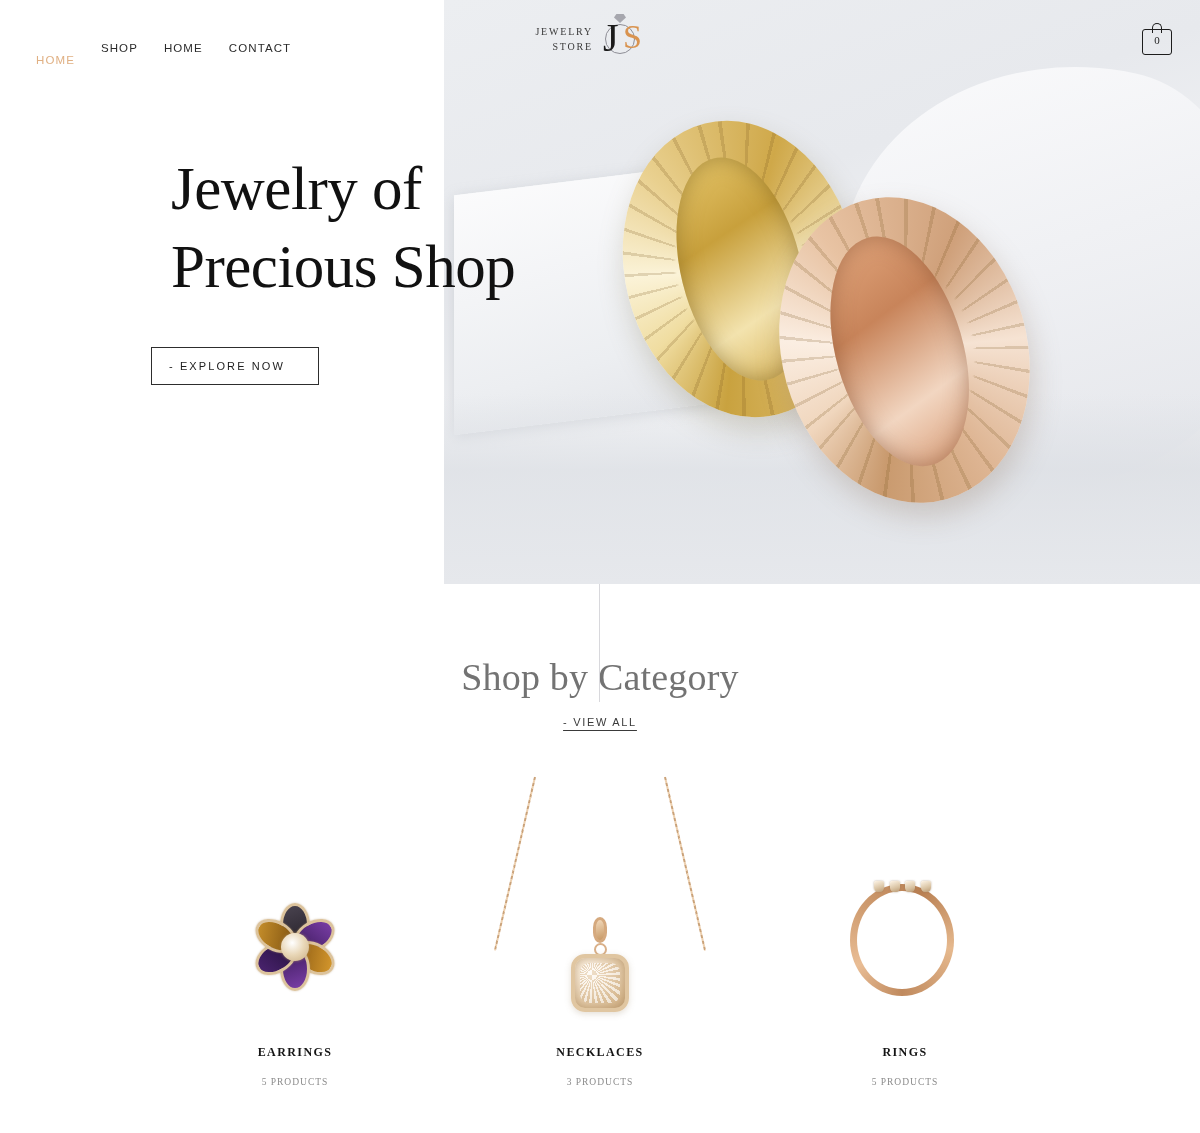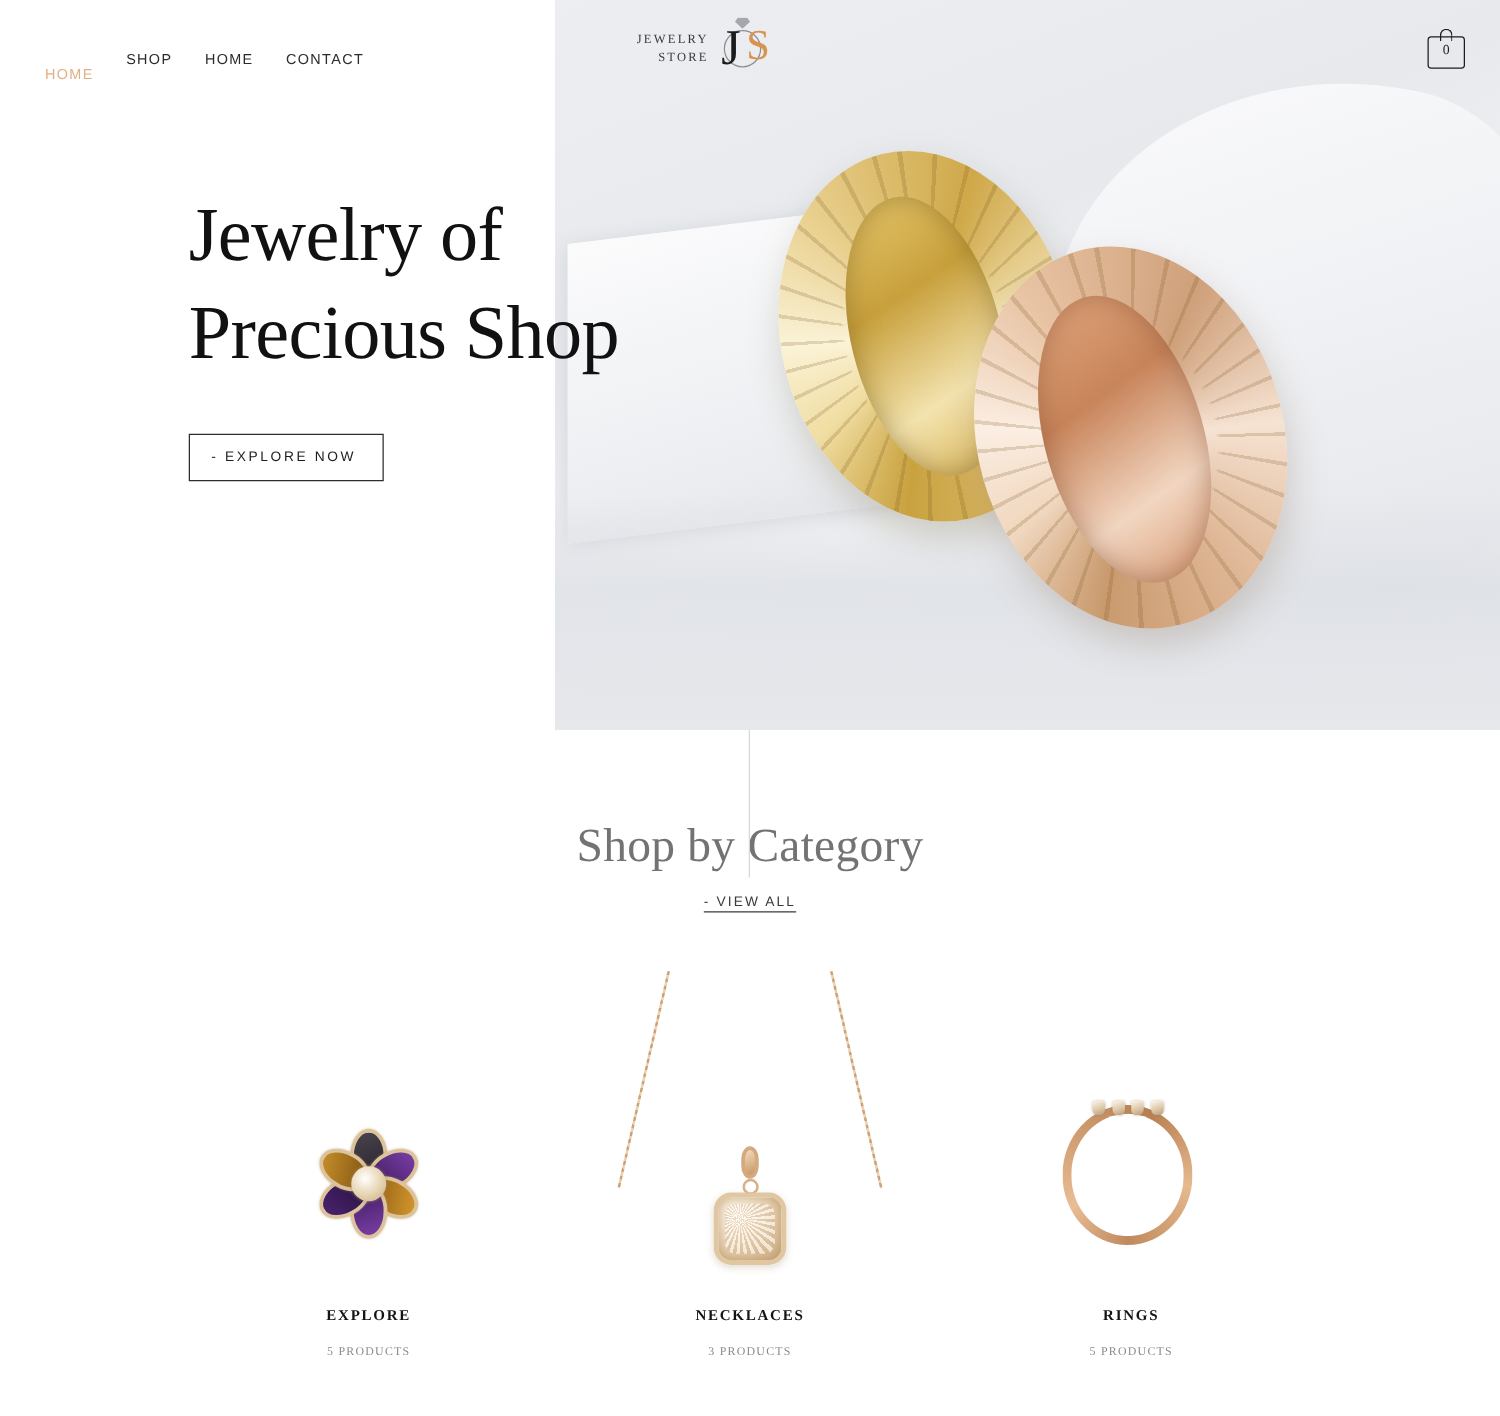"JEWELRY" .logo { left: 505px -> 531px }
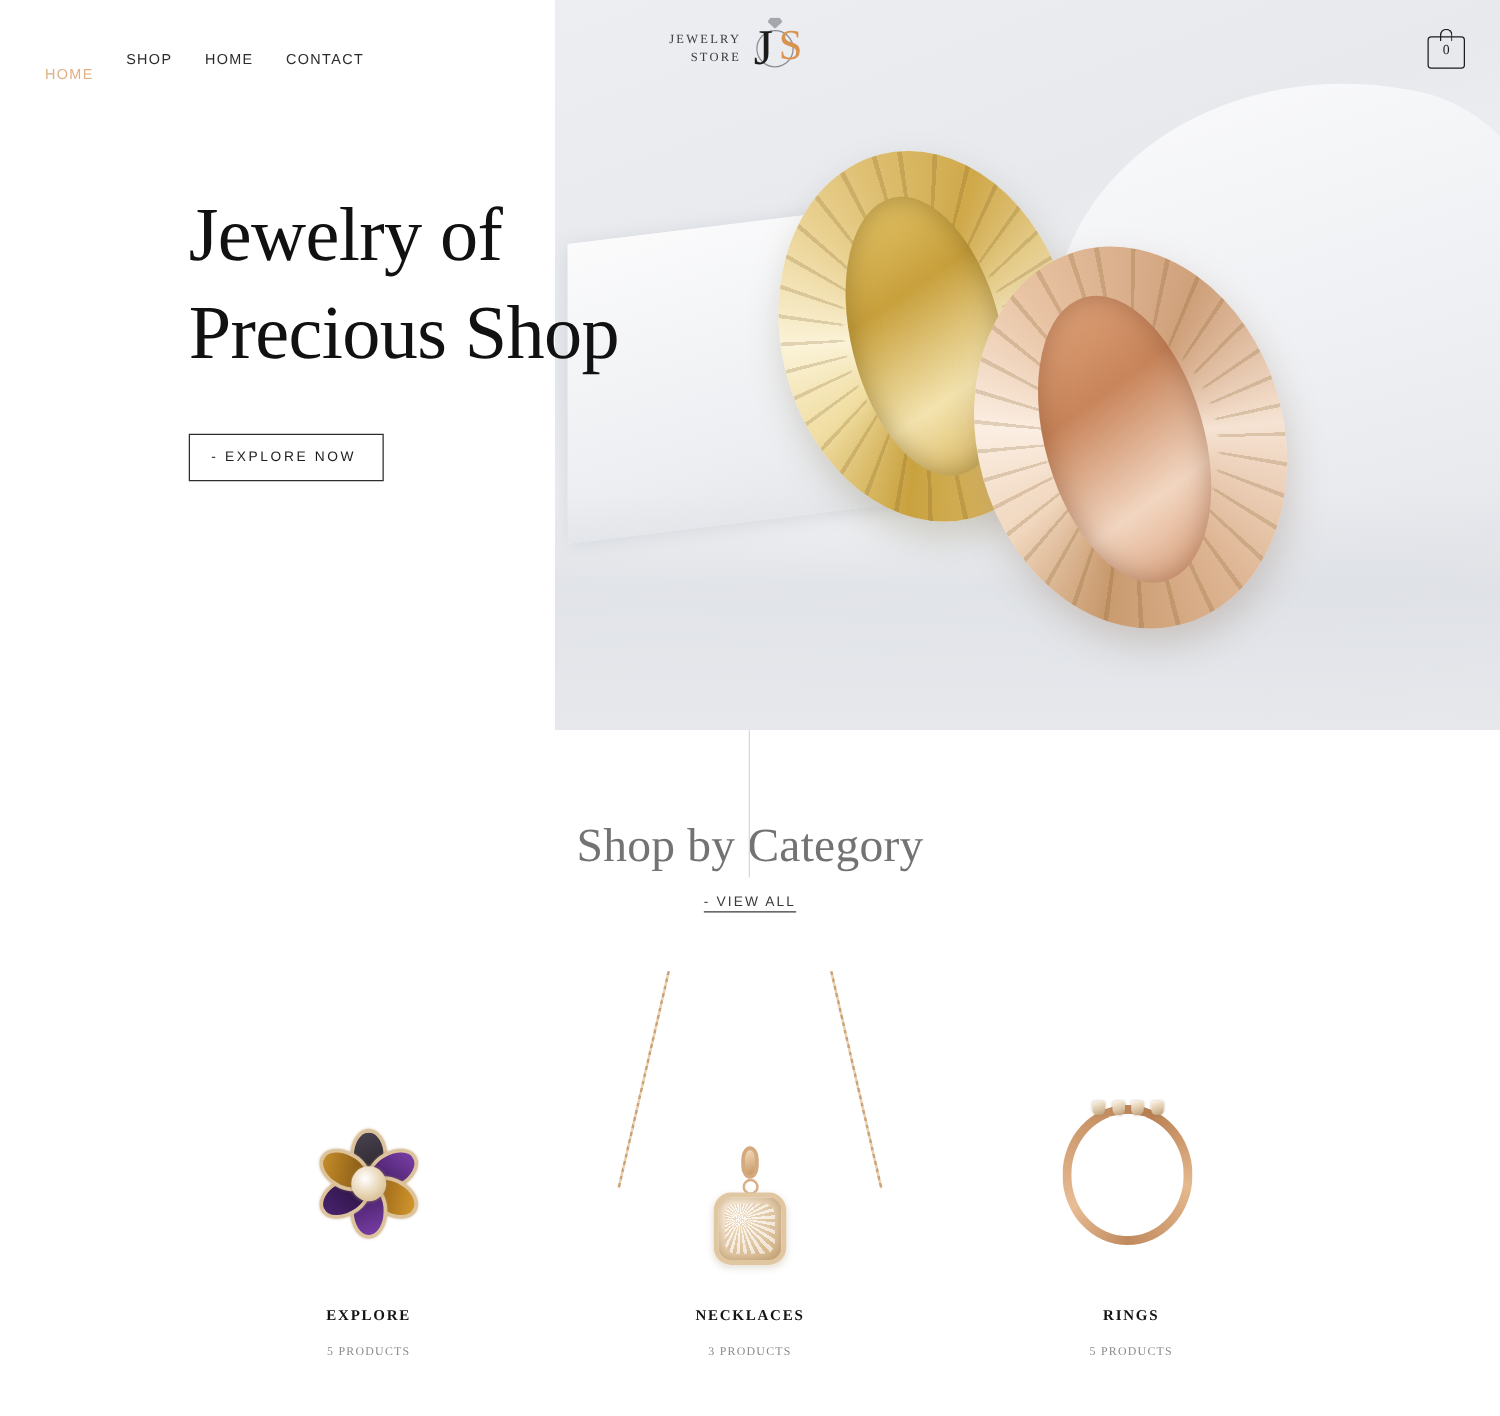"Jewelry of" .hero-title { margin-left: none -> 20px }
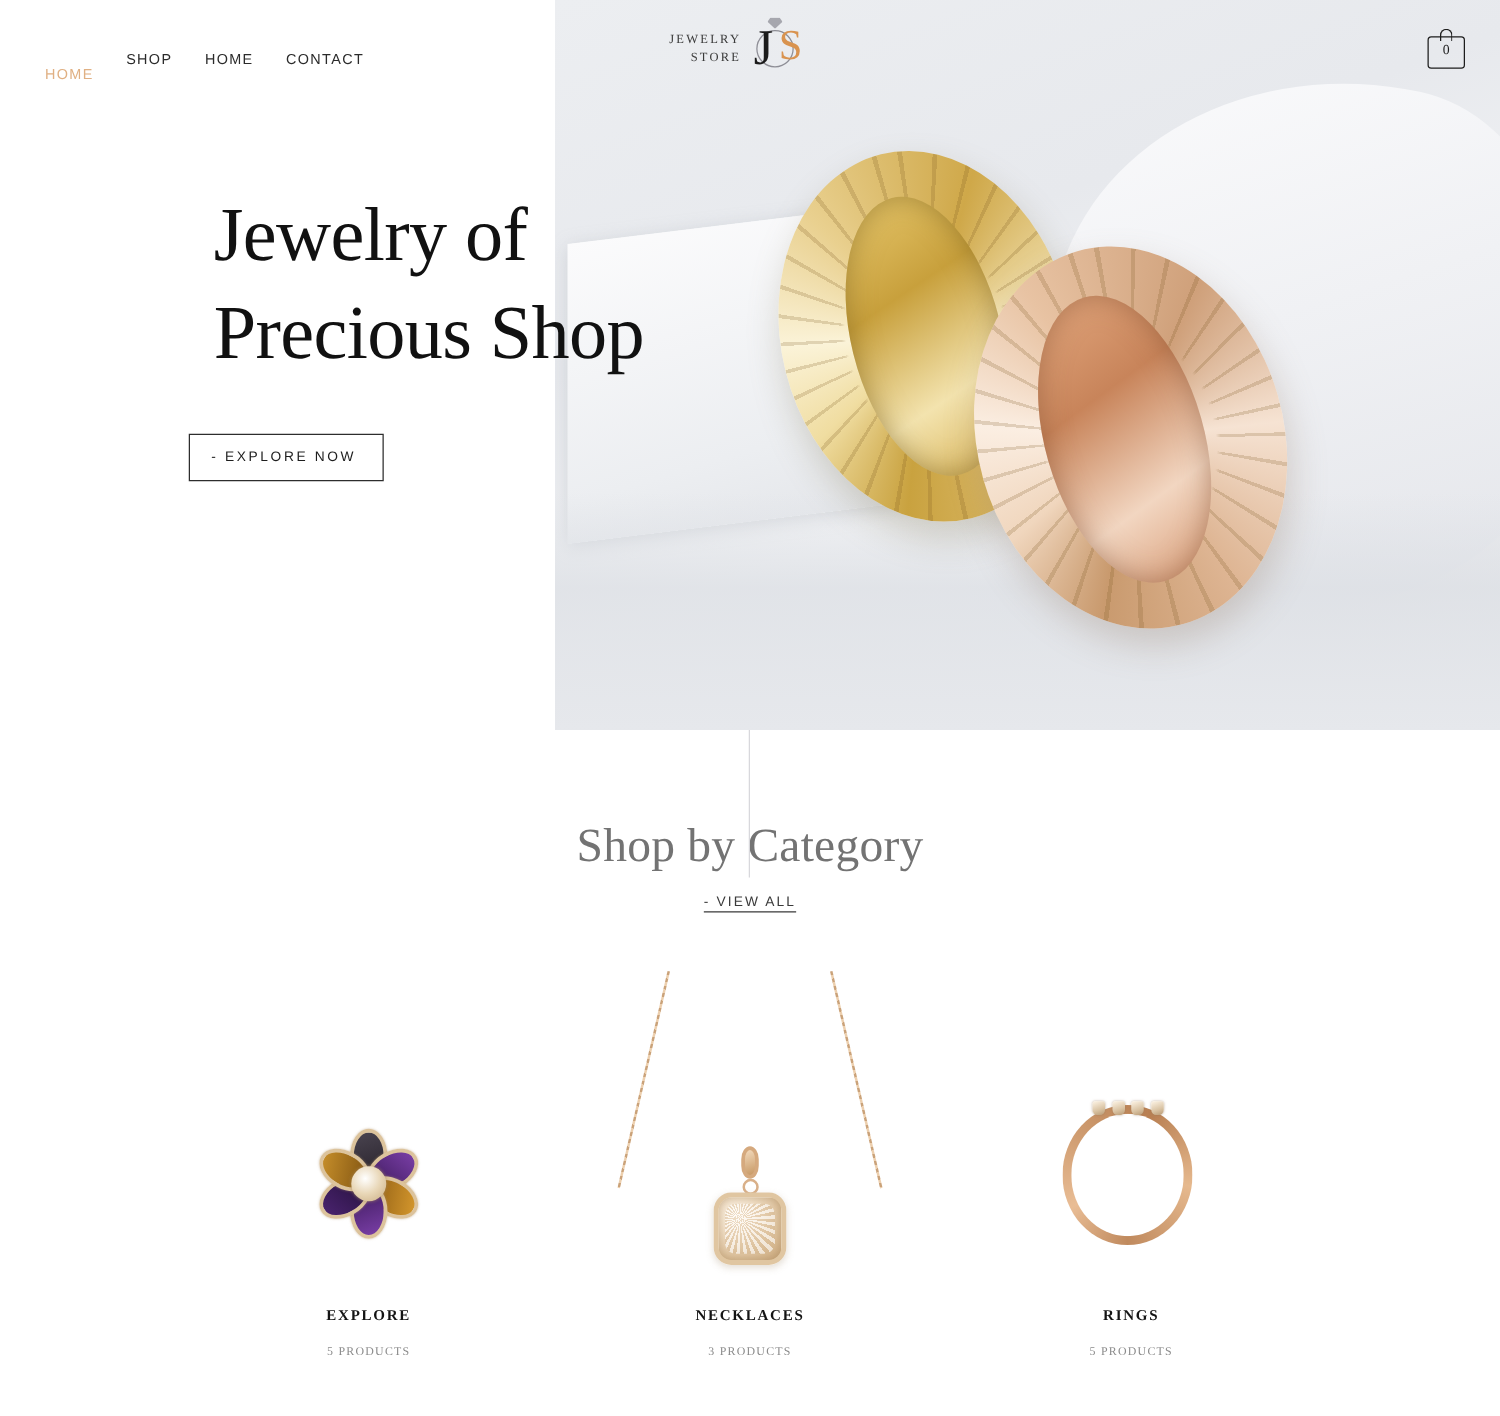"- EXPLORE NOW" .btn-explore { padding: 12px 21px 12px 17px -> 12px 33px 12px 17px }
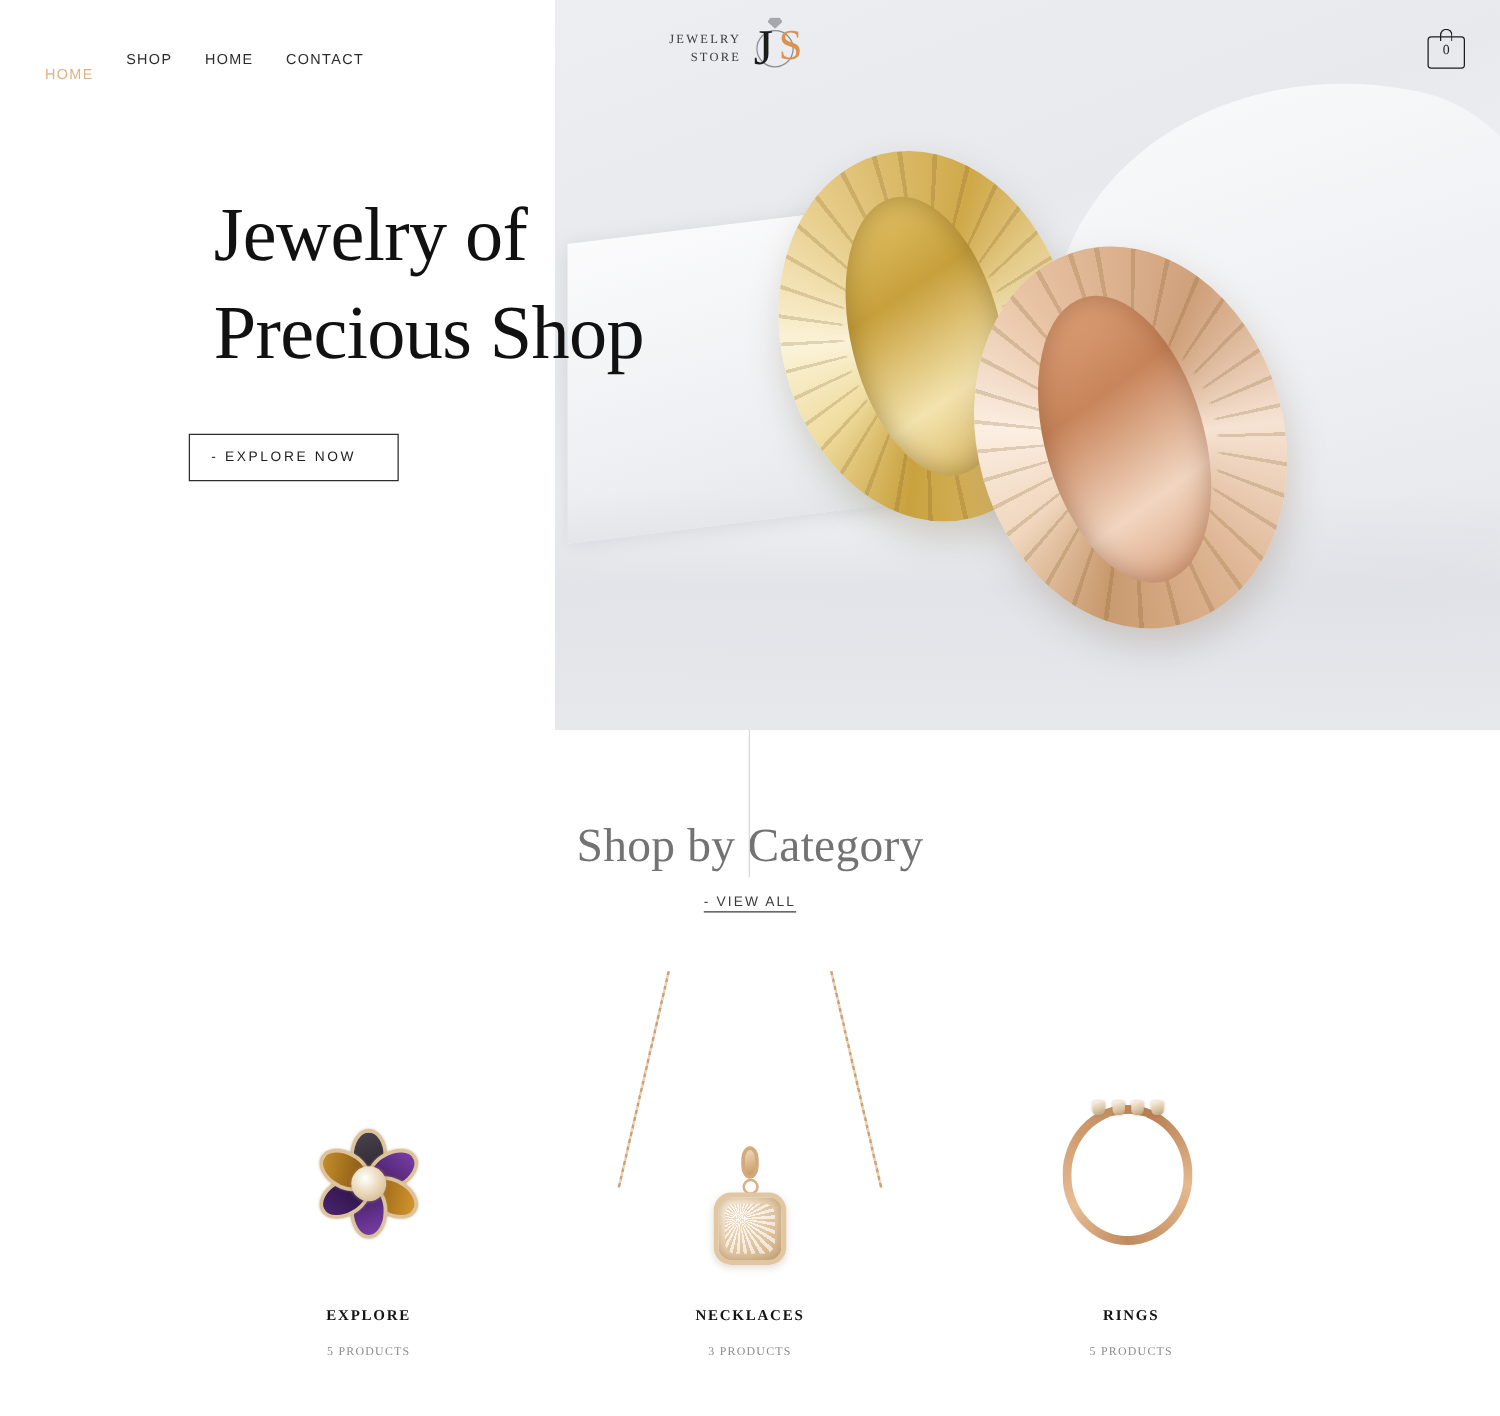"EXPLORE" div.cat-name { text: EXPLORE -> EARRINGS }
